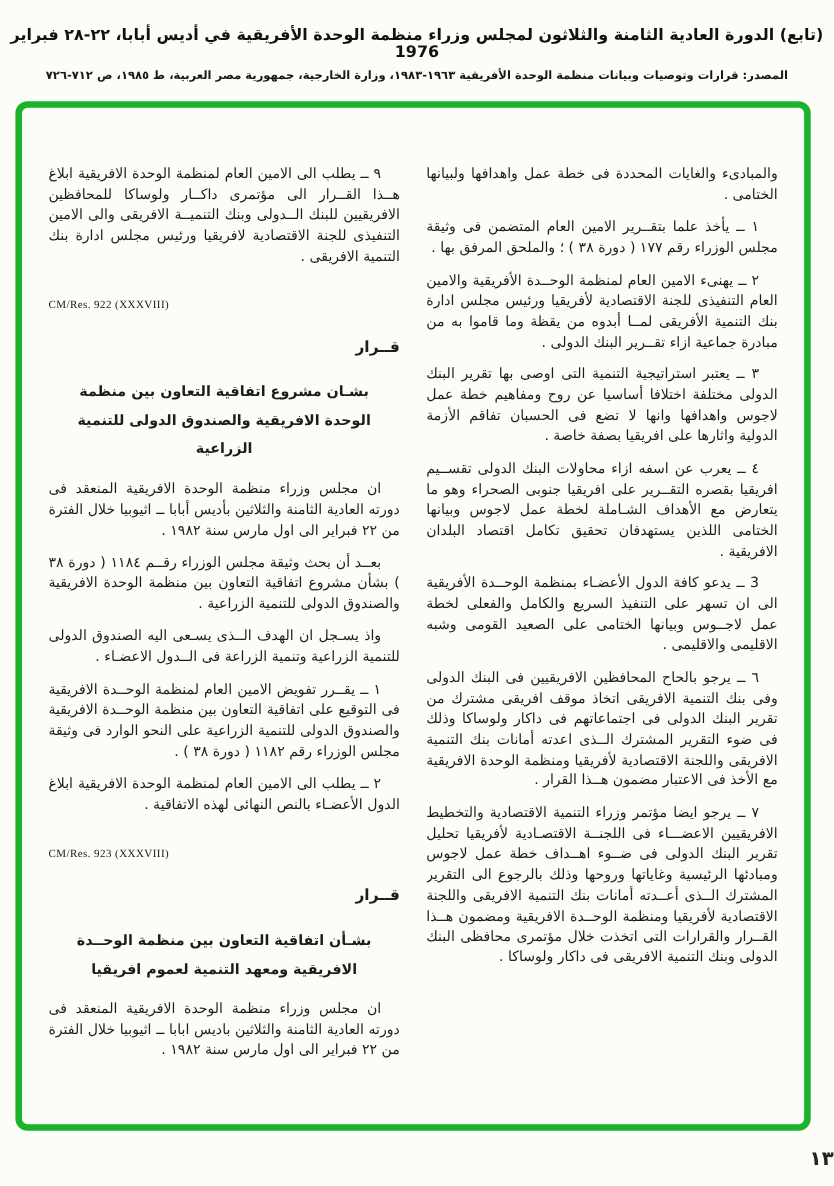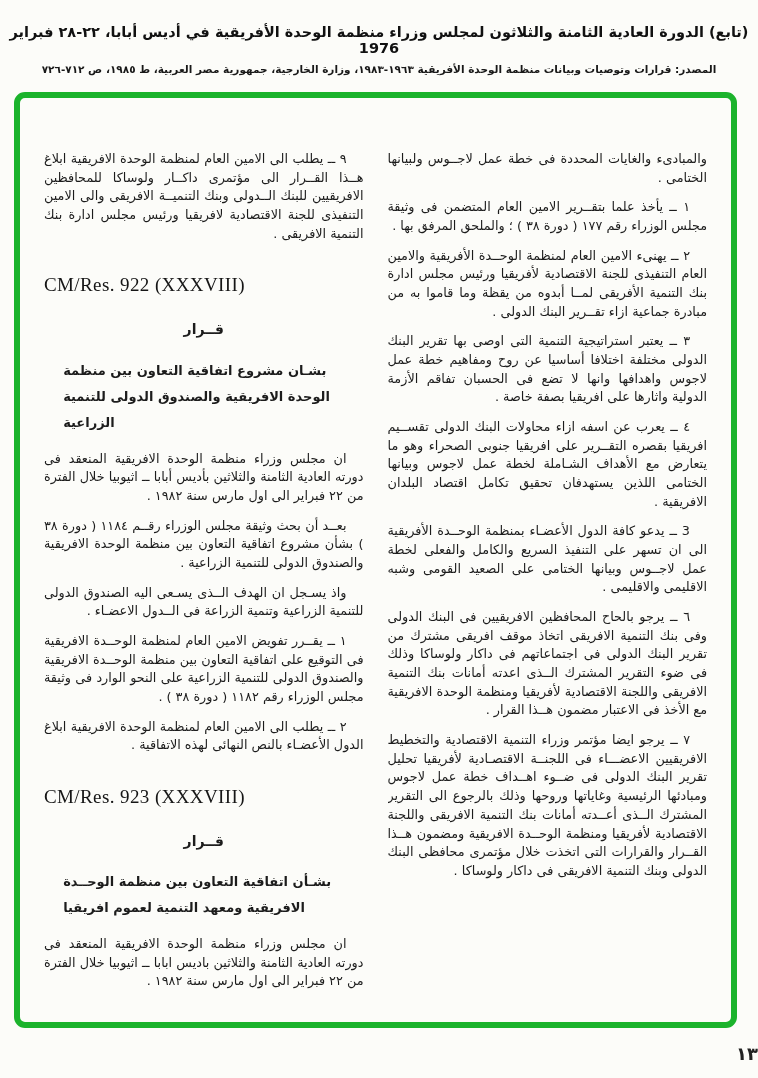"والمبادىء والغايات المحددة فى خطة" div.para { text: لاجــوس -> واهدافها }
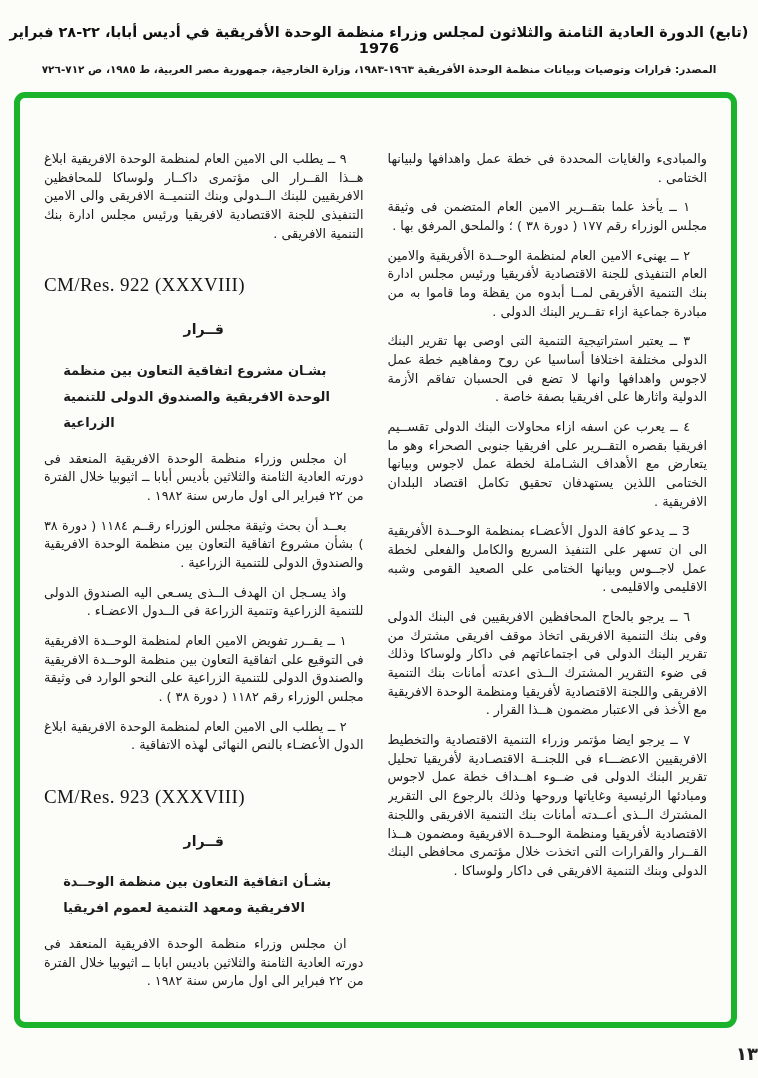"CM/Res. 922 (XXXVIII)" .res-ref { font-size: 19px -> 10px }
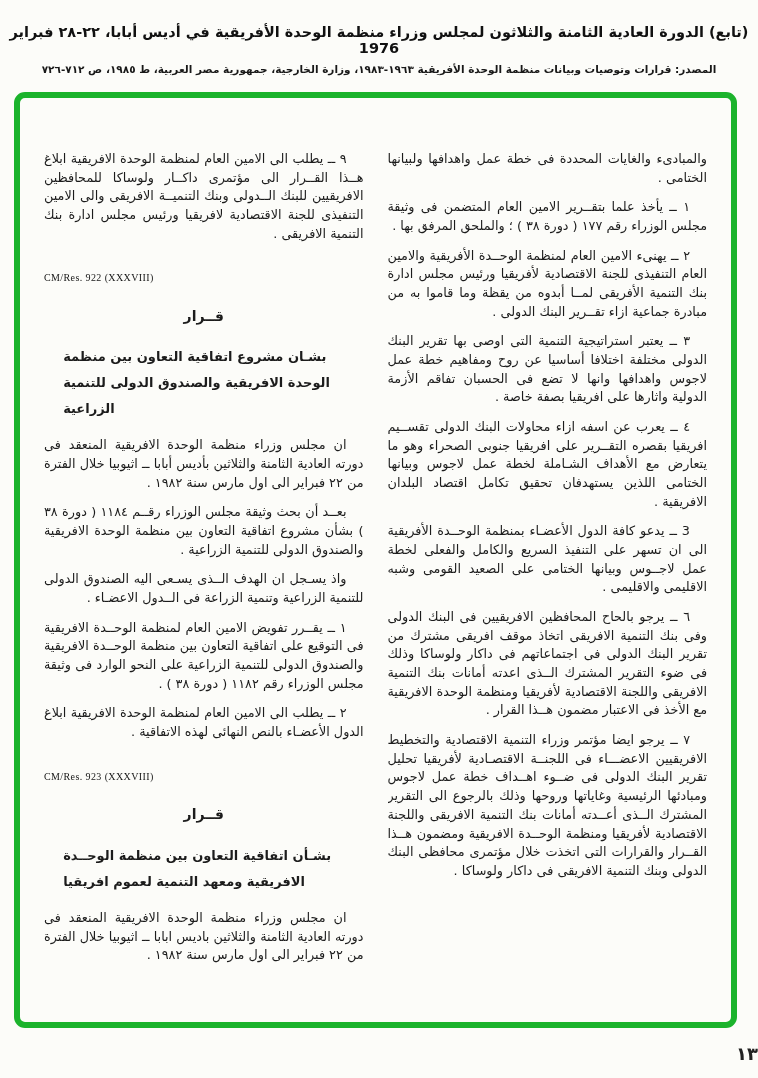"قــرار" .res-title { text-align: center -> none }
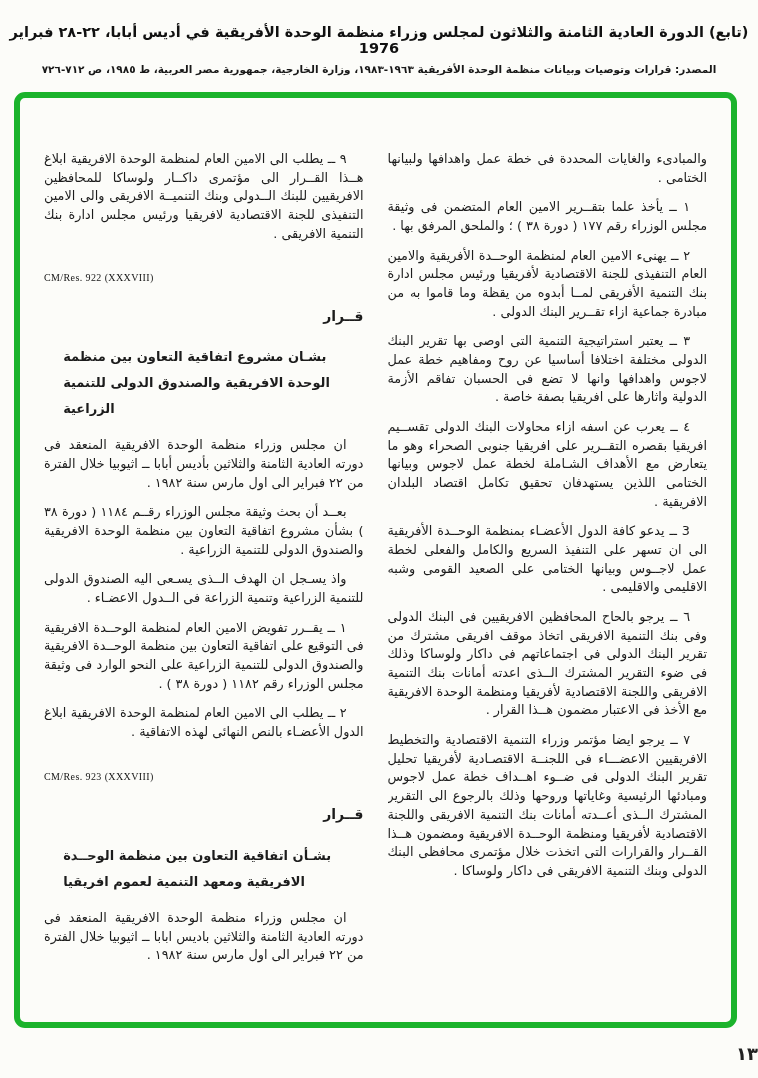"بشـان مشروع اتفاقية التعاون بين" .res-subtitle { text-align: left -> center }
